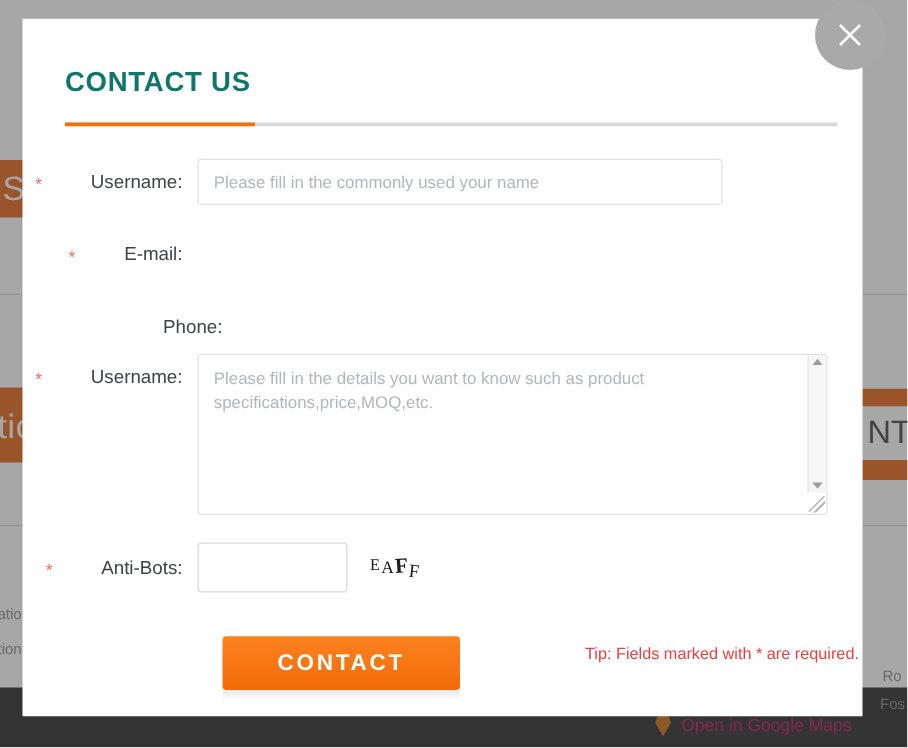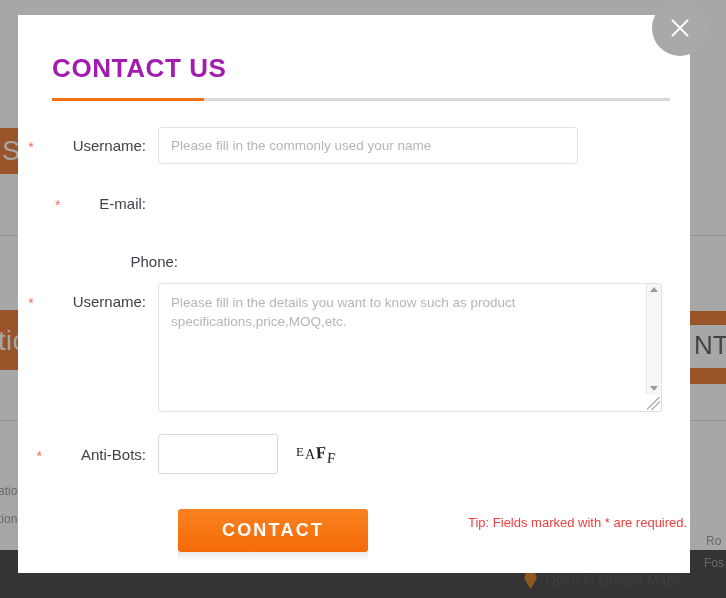"CONTACT US" .modal-title { color: #a21caf -> #0f766e; font-size: 26px -> 22px }
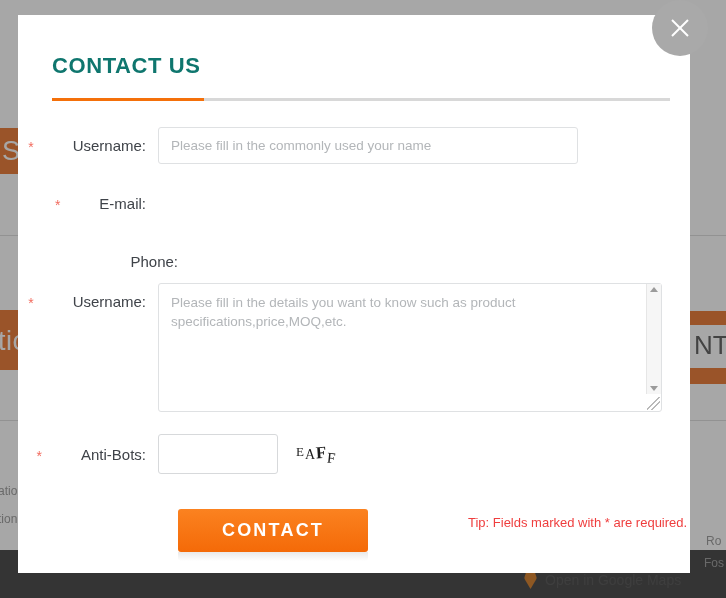"Open in Google Maps" .bg-footer-link { color: #404040 -> #be185d }
